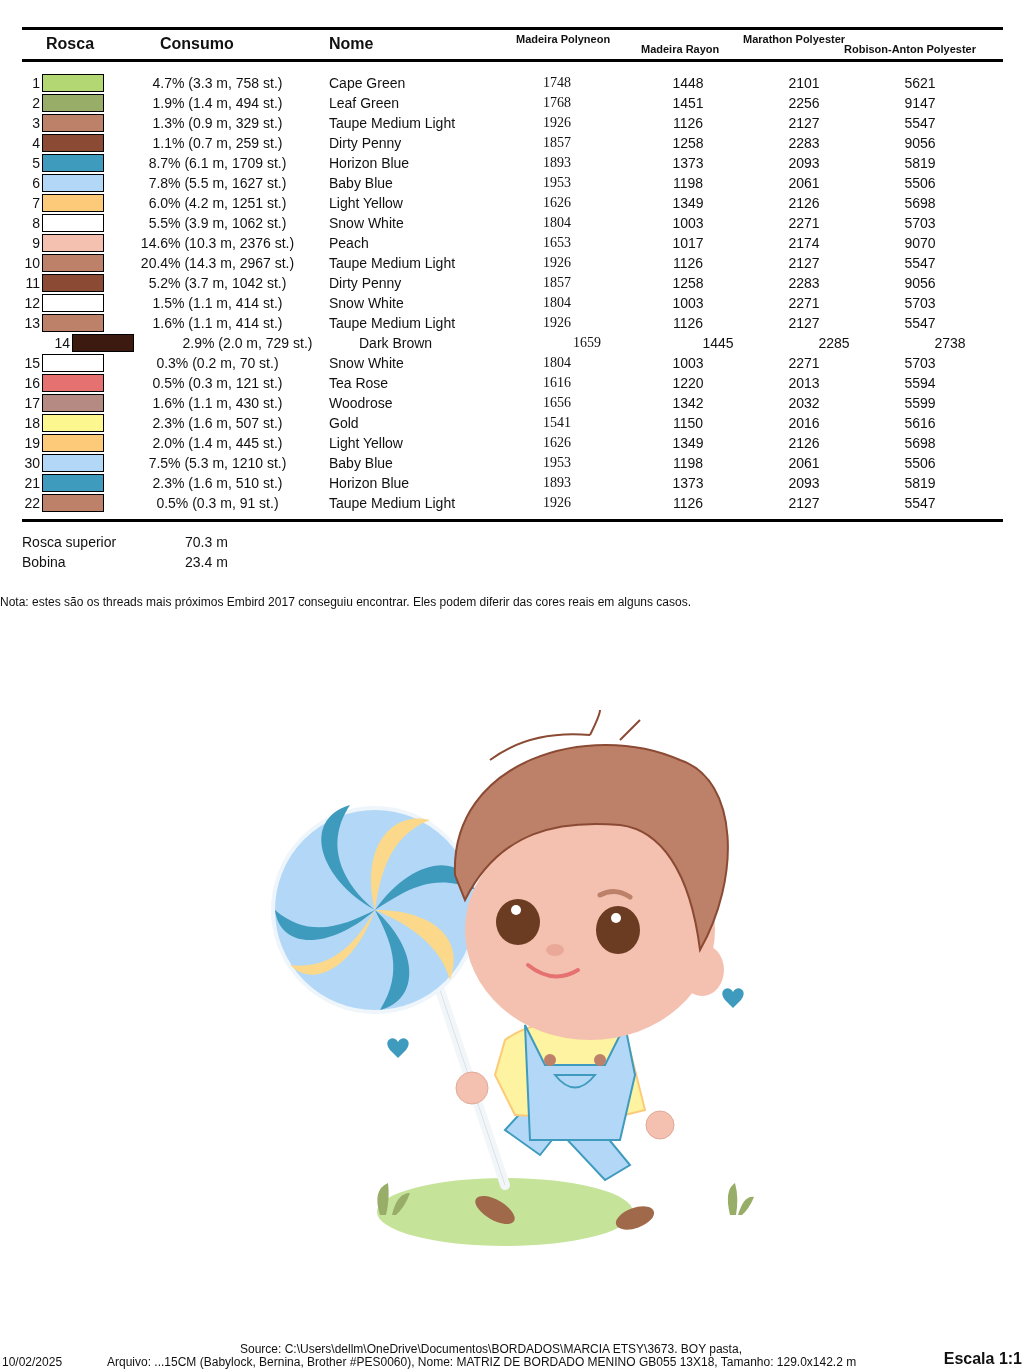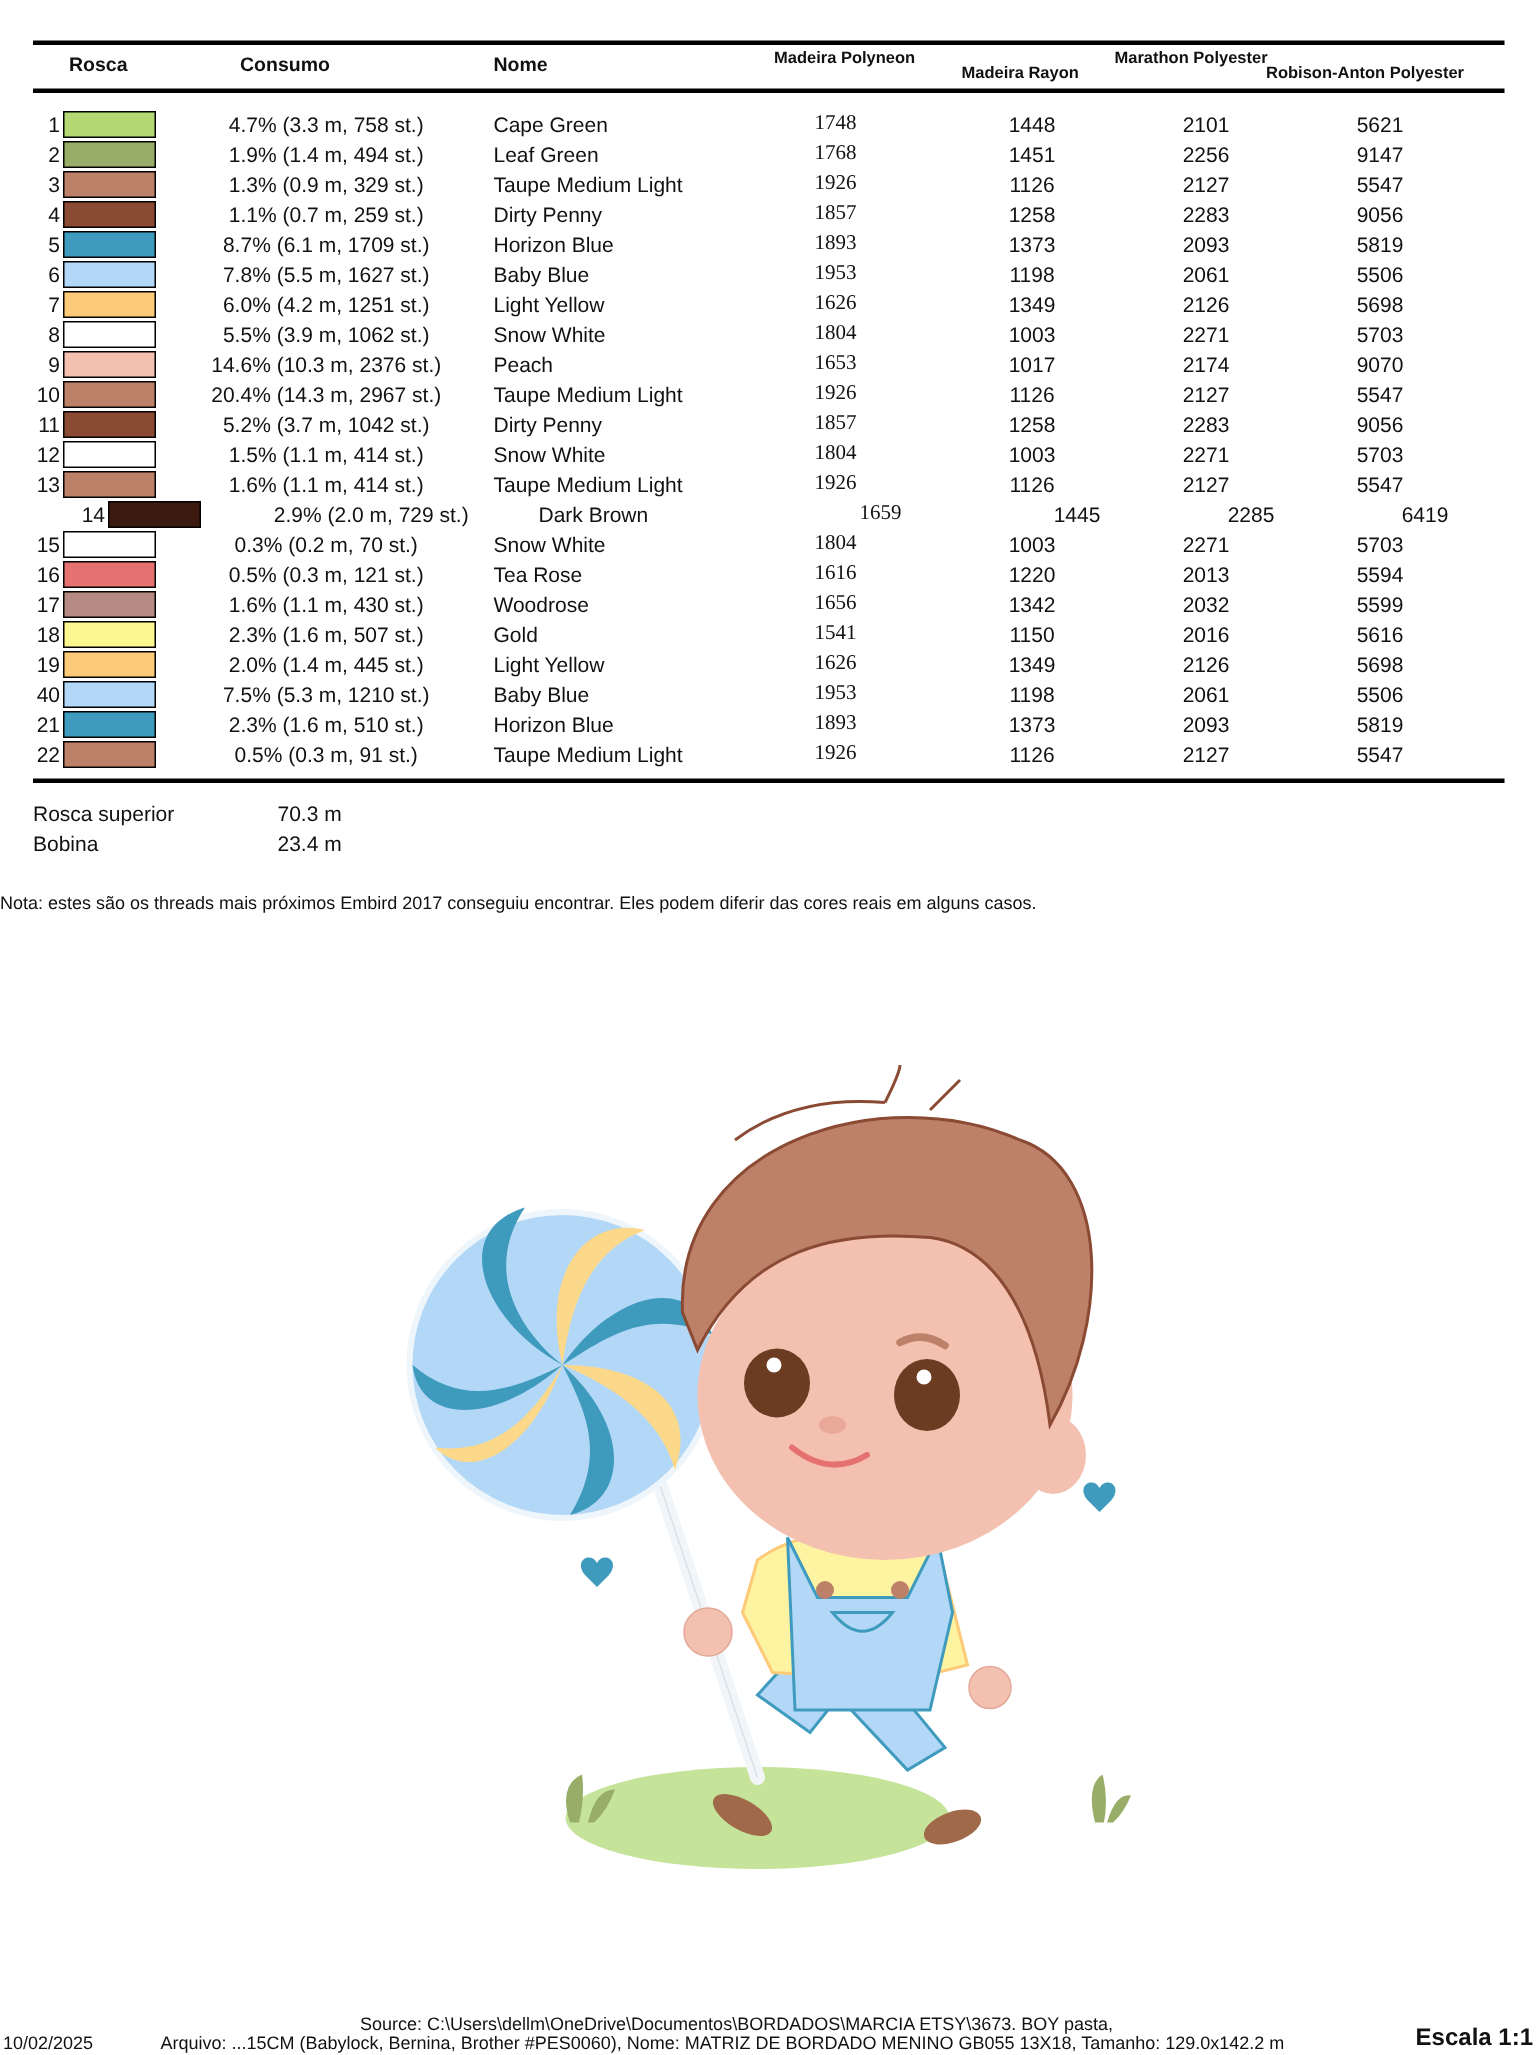"Rosca" .hdr { font-size: 13px -> 16px }
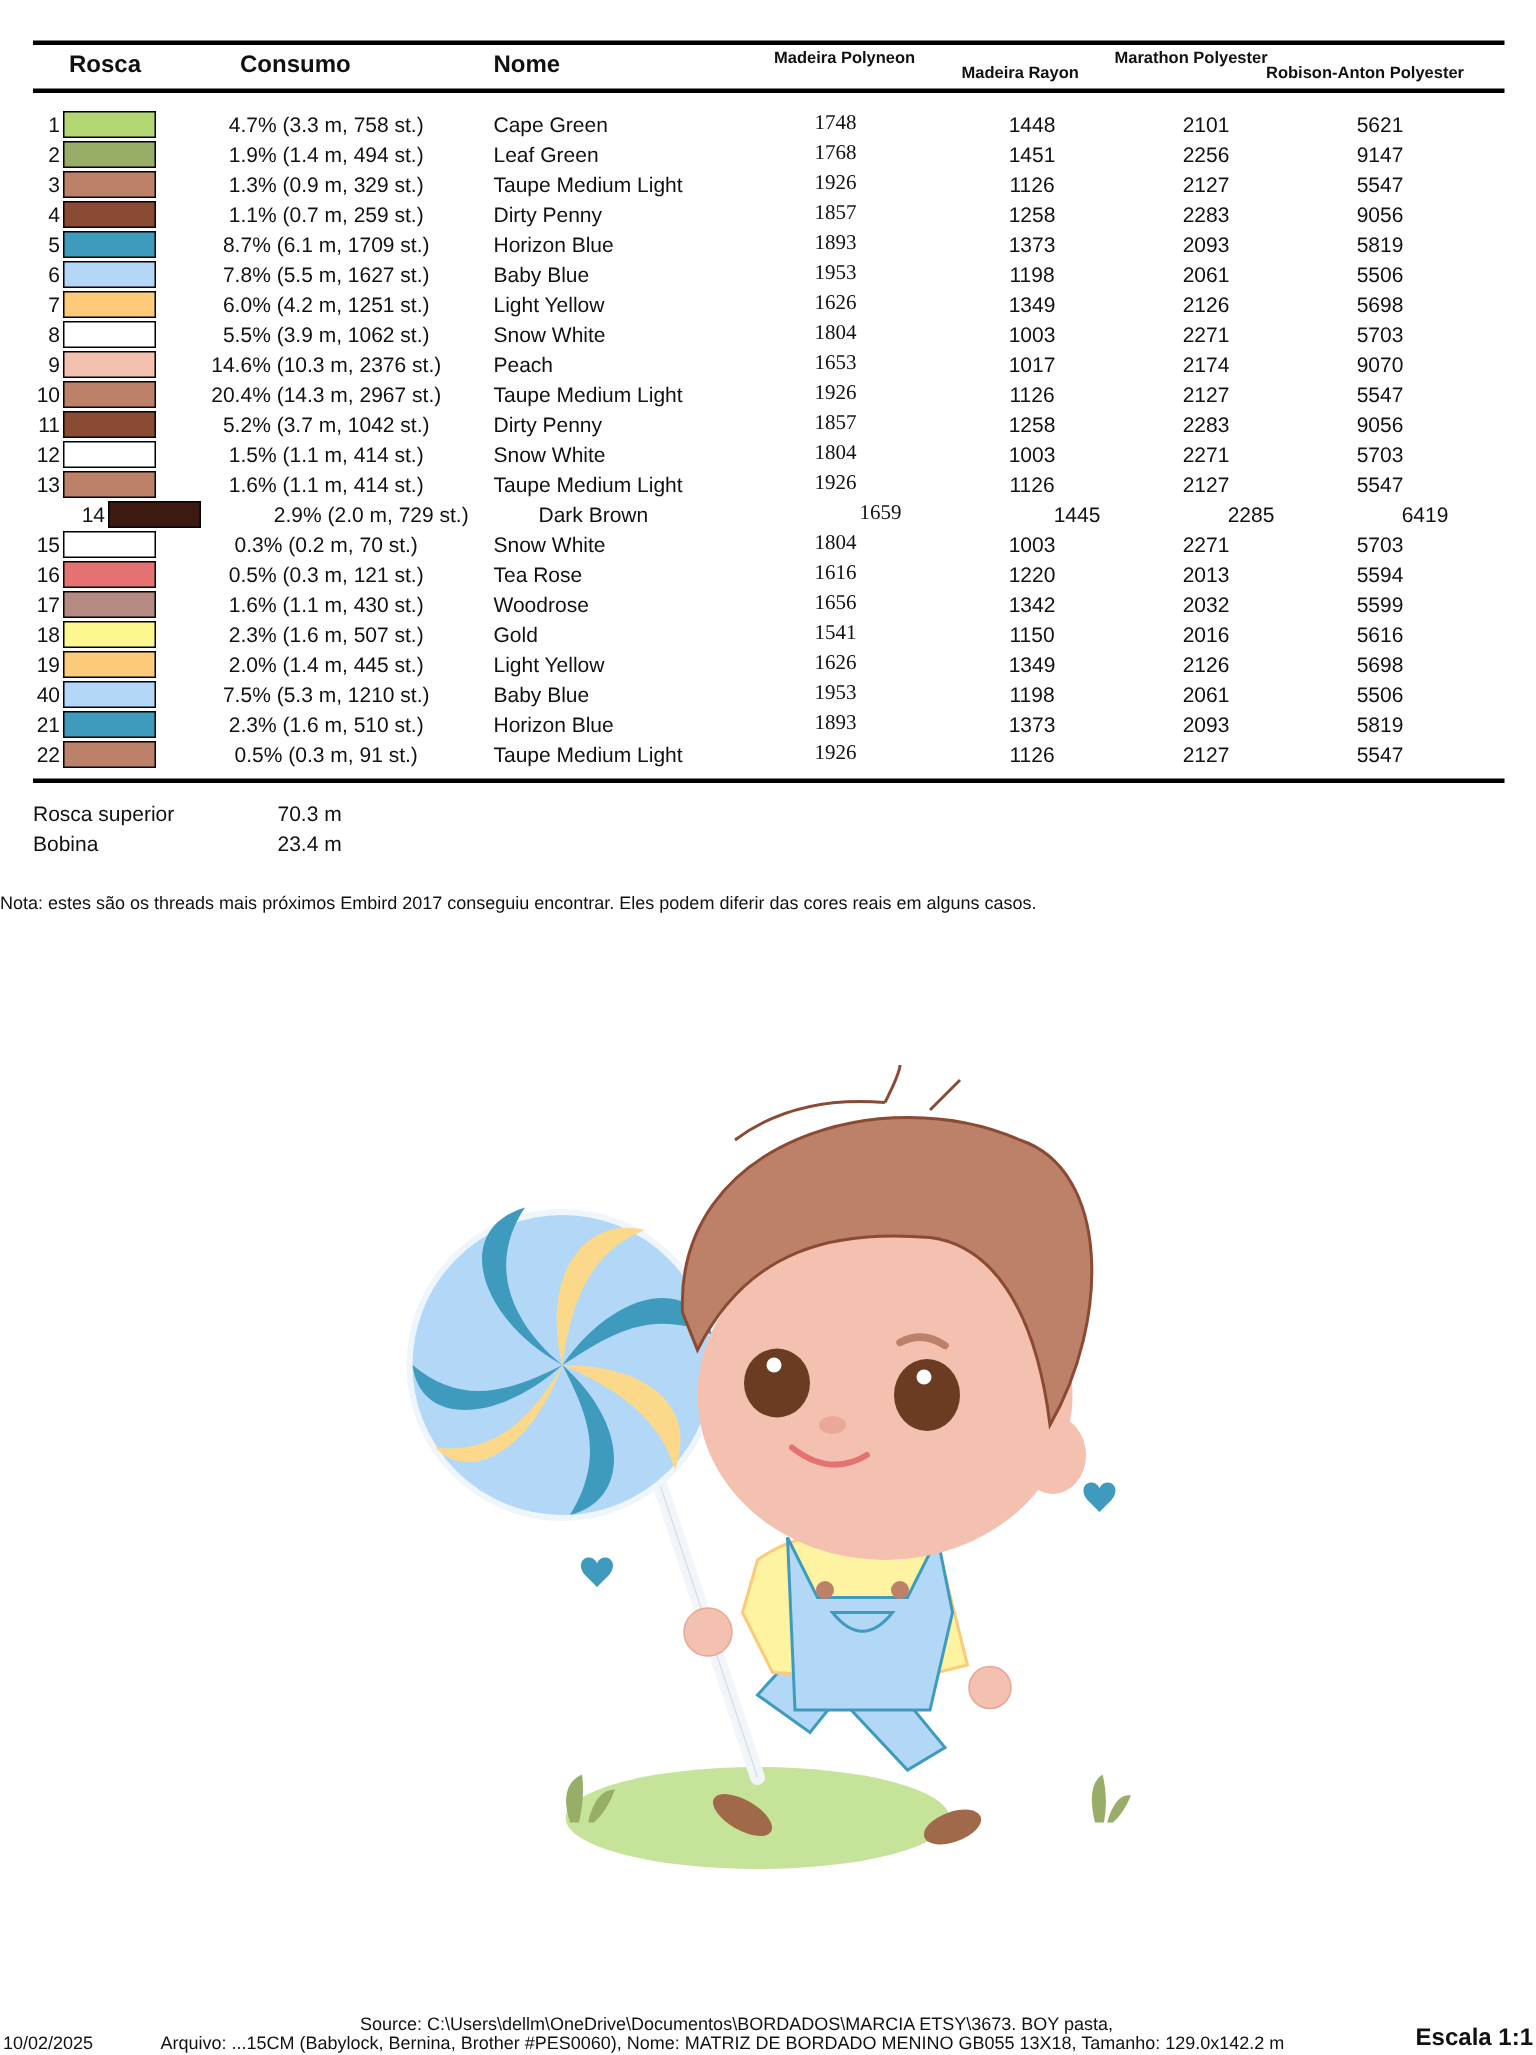"6419" span.c4 { text: 6419 -> 2738 }
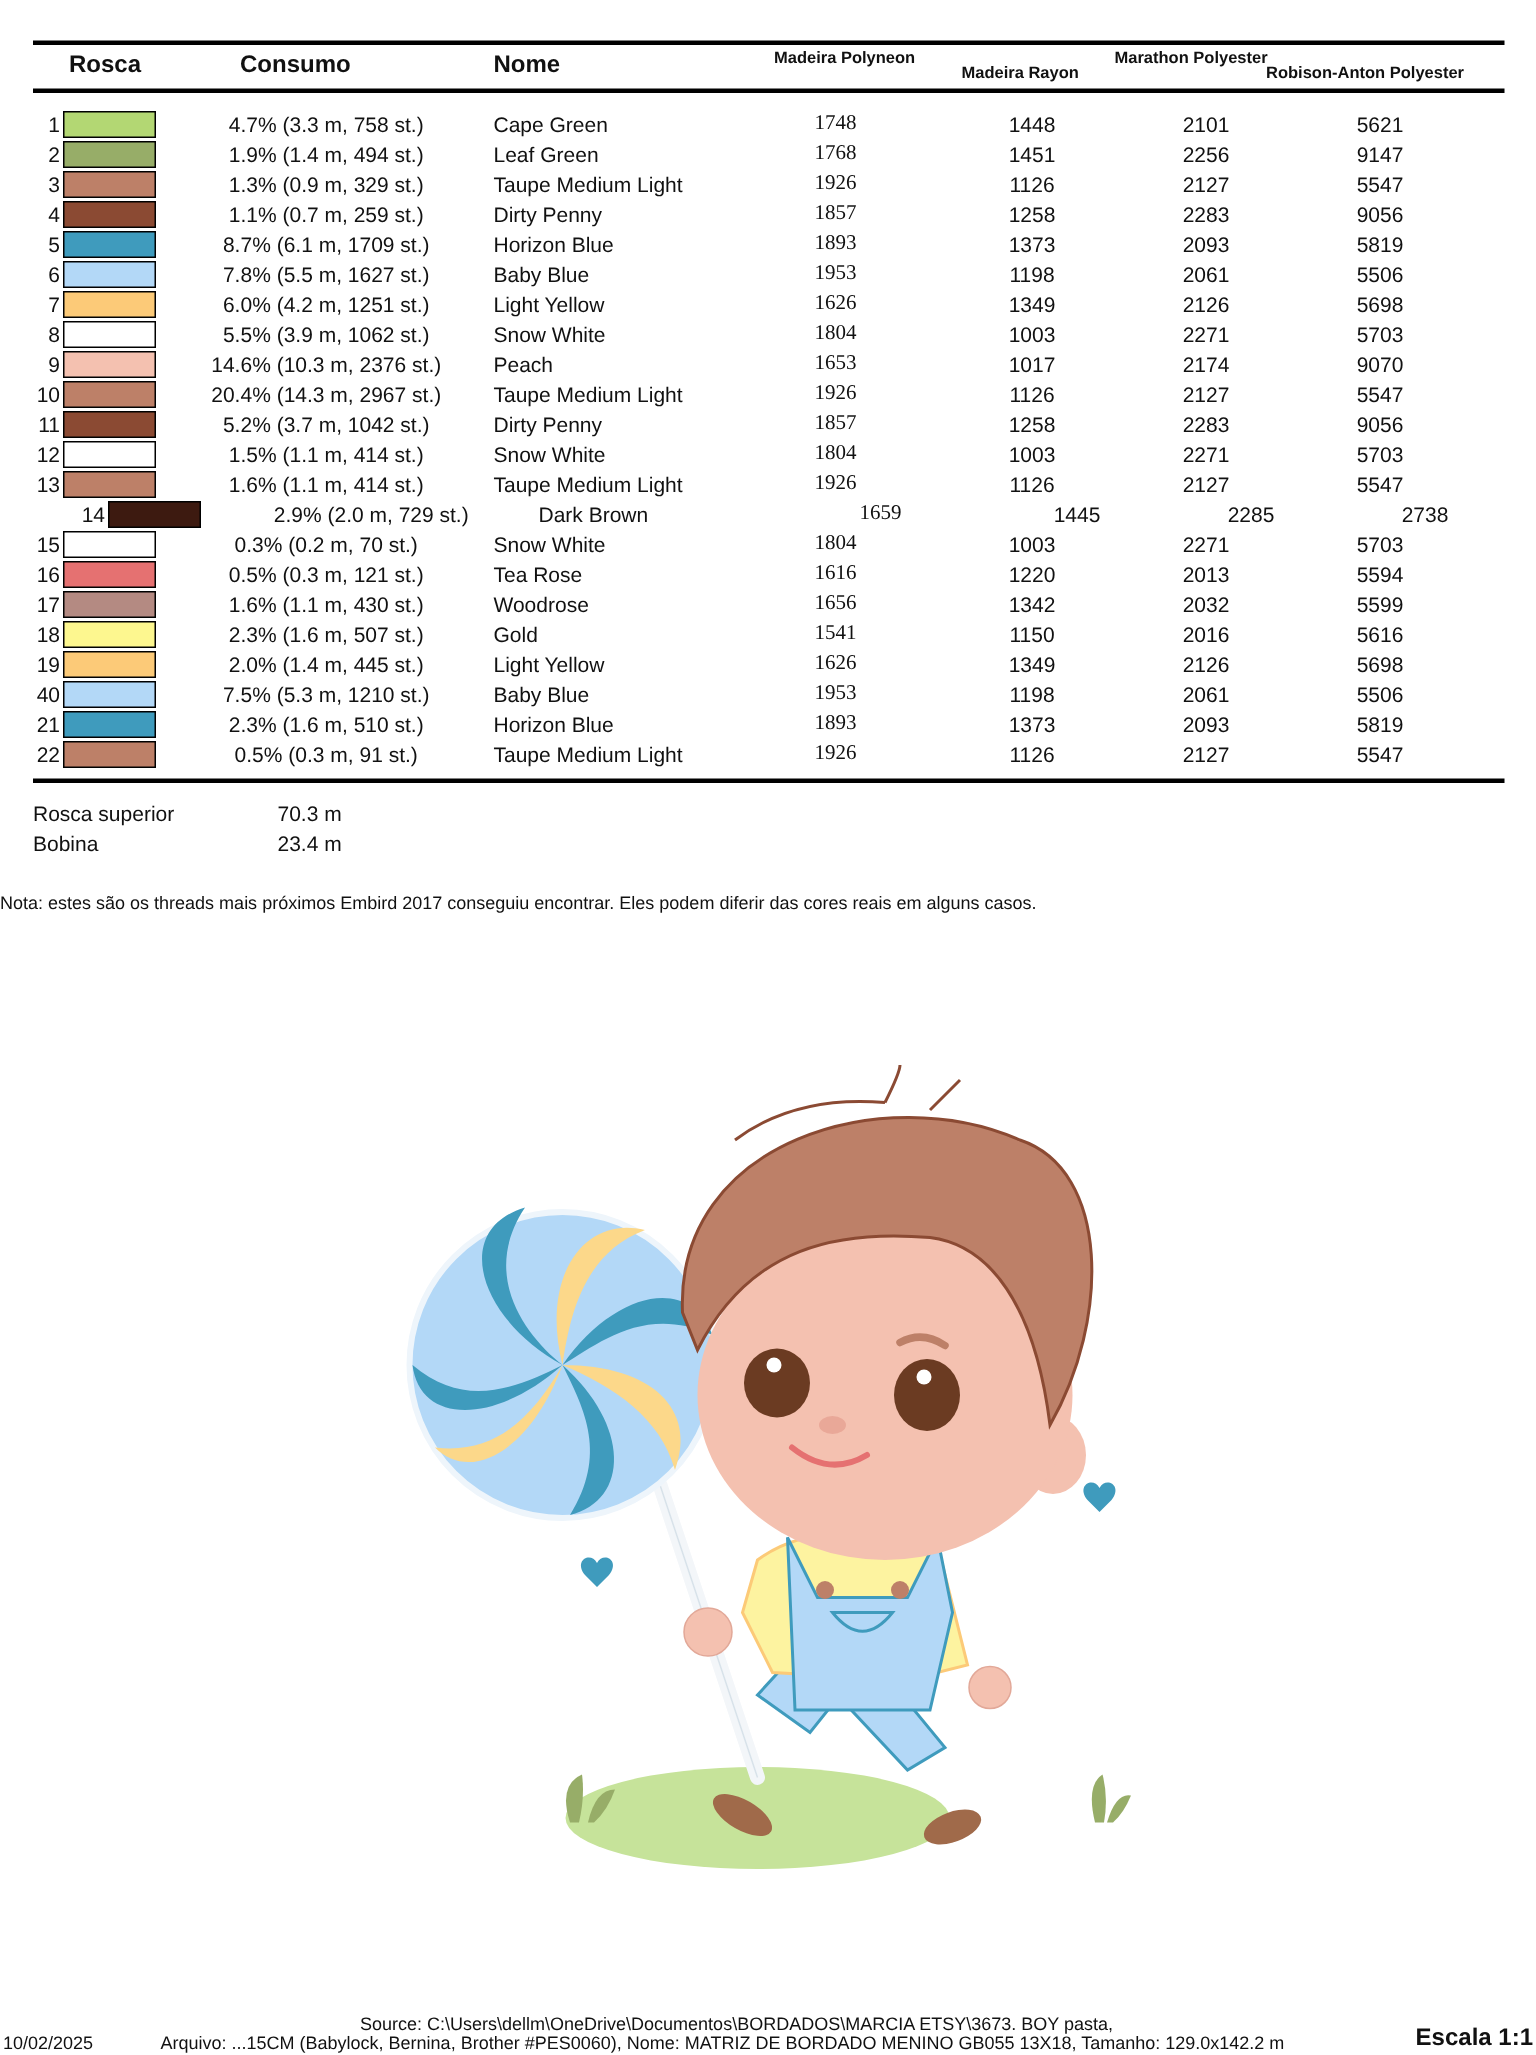"40" span.num { text: 40 -> 30 }
